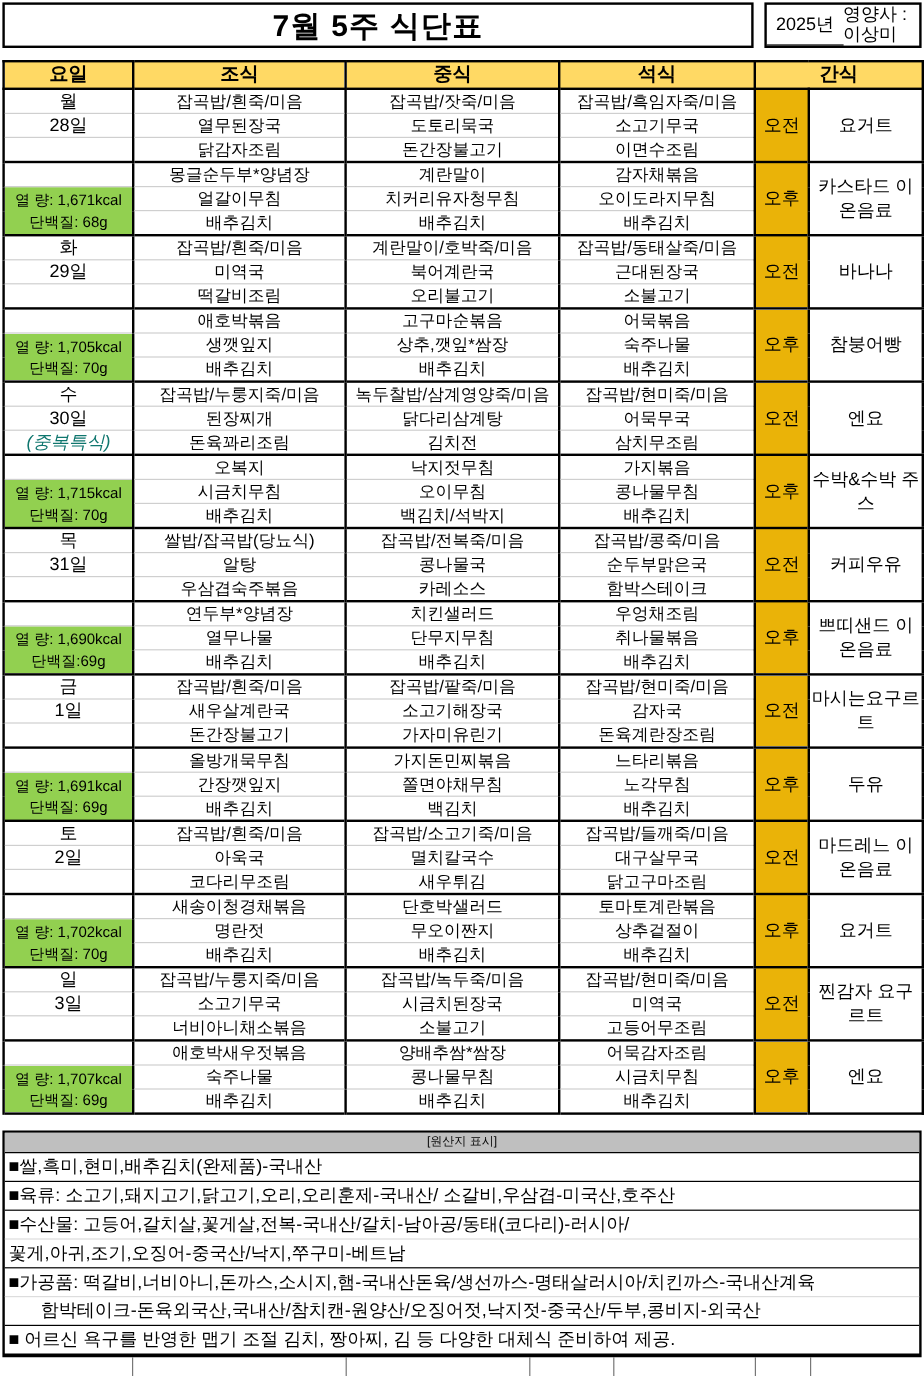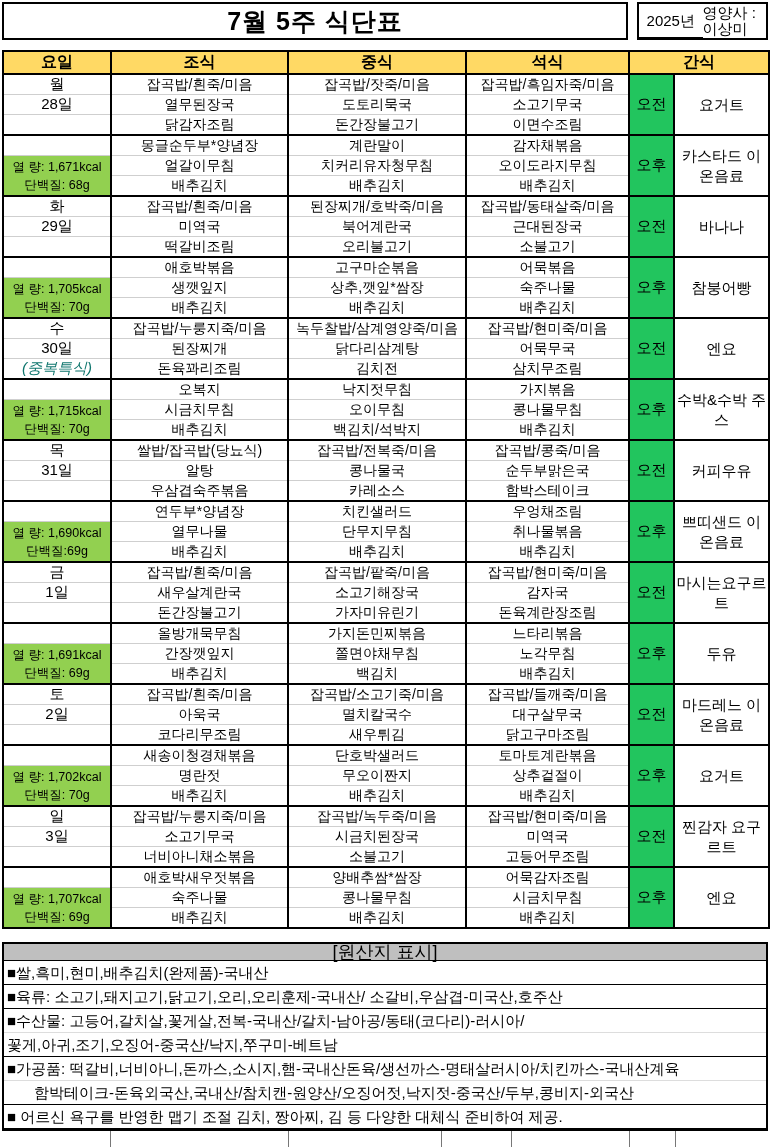"오전" td.c-ampm { background: #22c55e -> #eab308 }
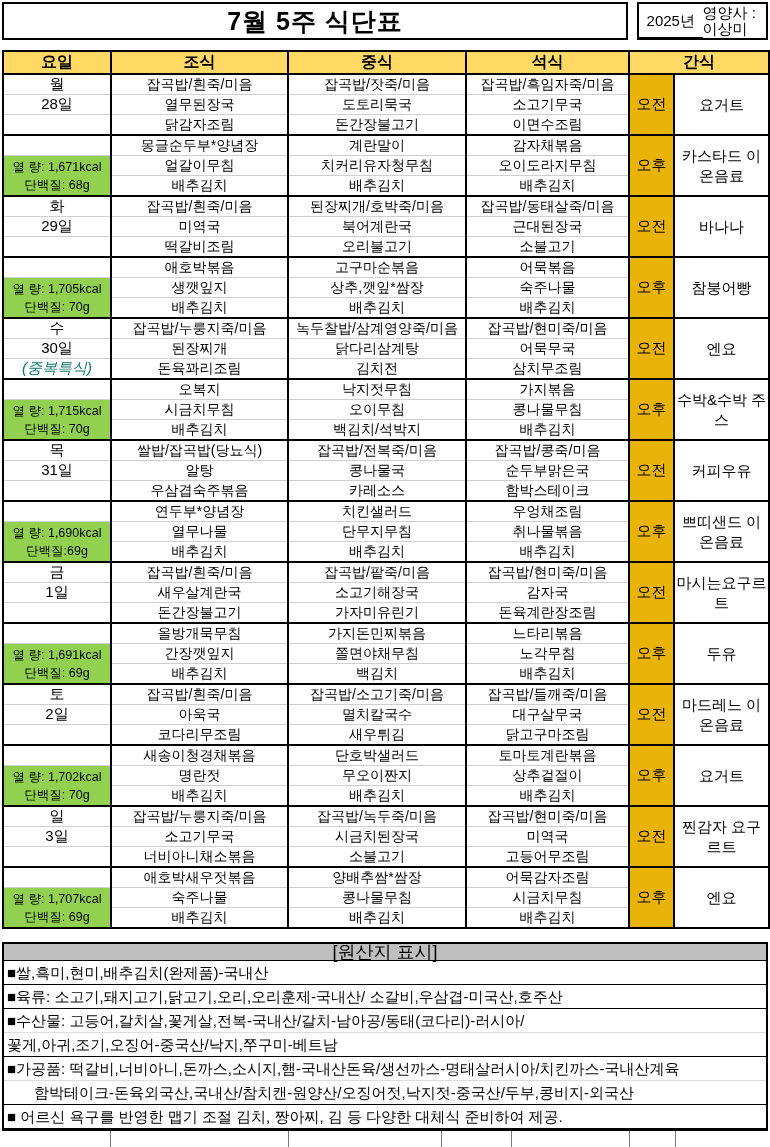"된장찌개/호박죽/미음" td.c-m { text: 된장찌개/호박죽/미음 -> 계란말이/호박죽/미음 }
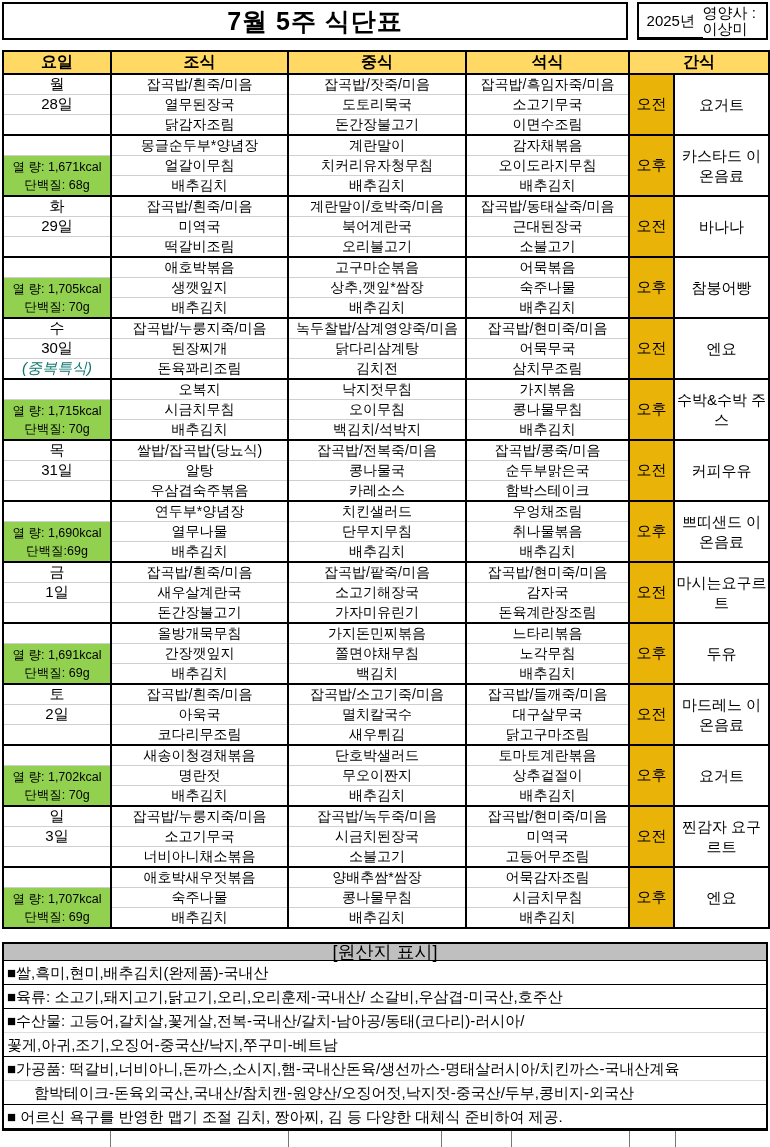"[원산지 표시]" .origin-title { font-size: 18px -> 10px }
